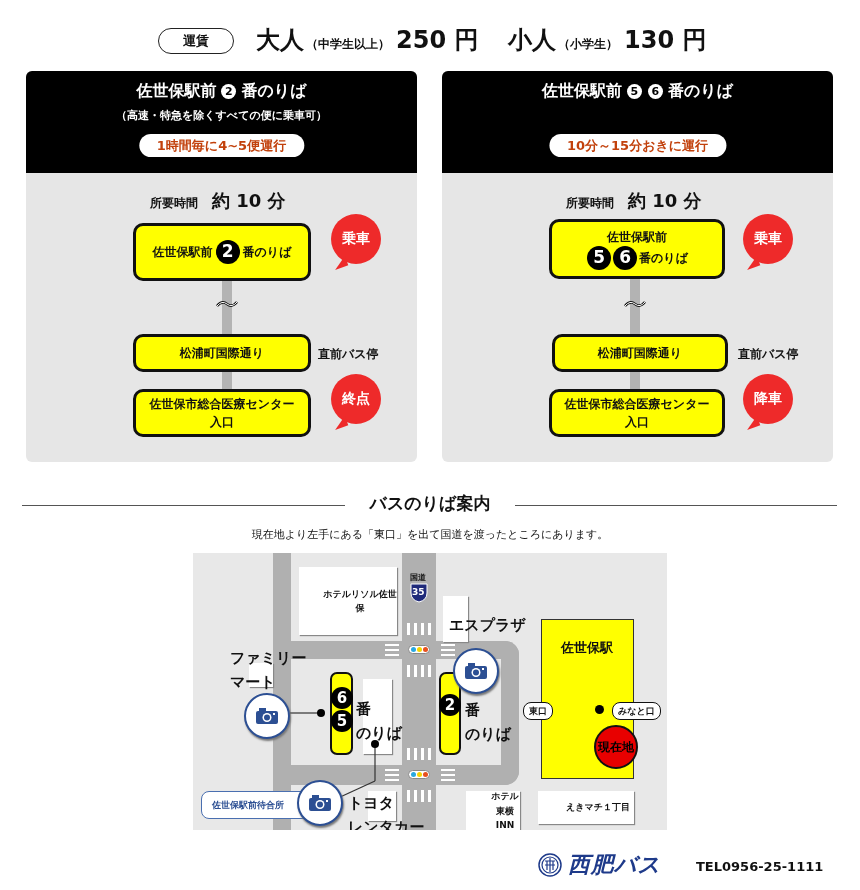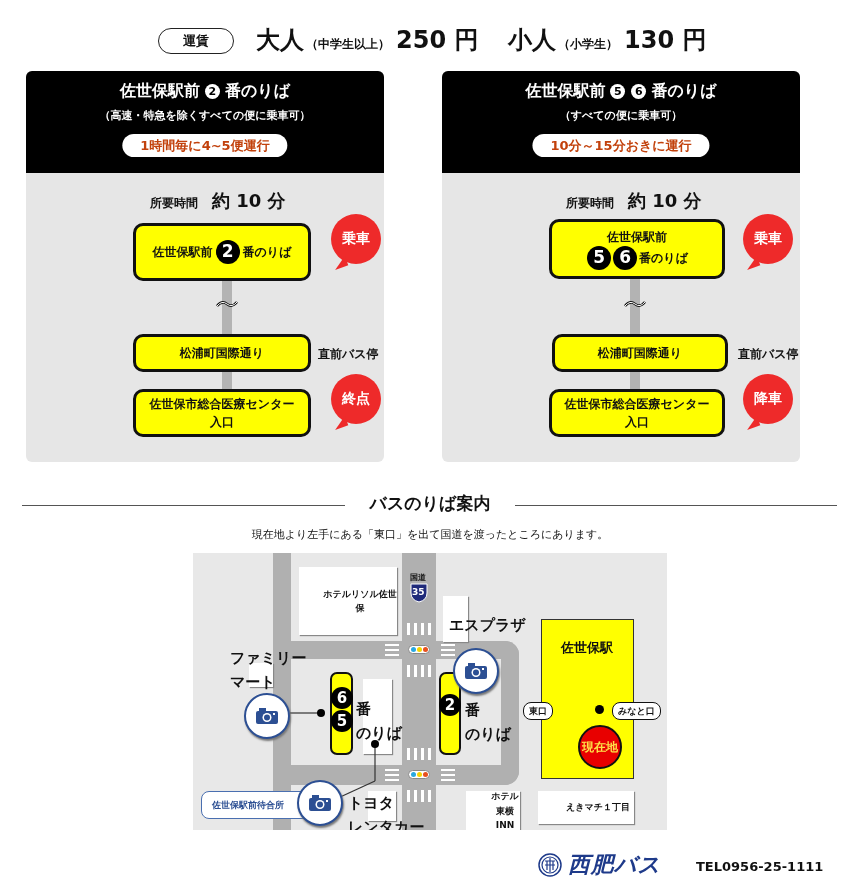"佐世保駅前" .panel { width: 358px -> 391px }
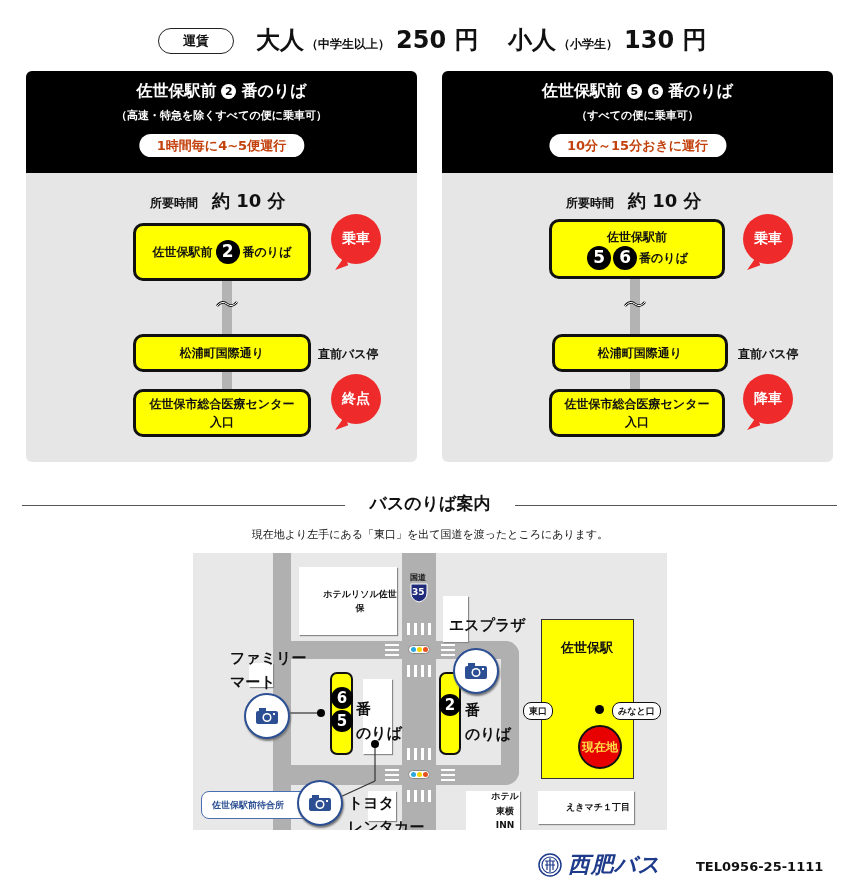"（すべての便に乗車可）" div.ph-sub { html: <div>（すべての便に乗車可）</div> -> none }
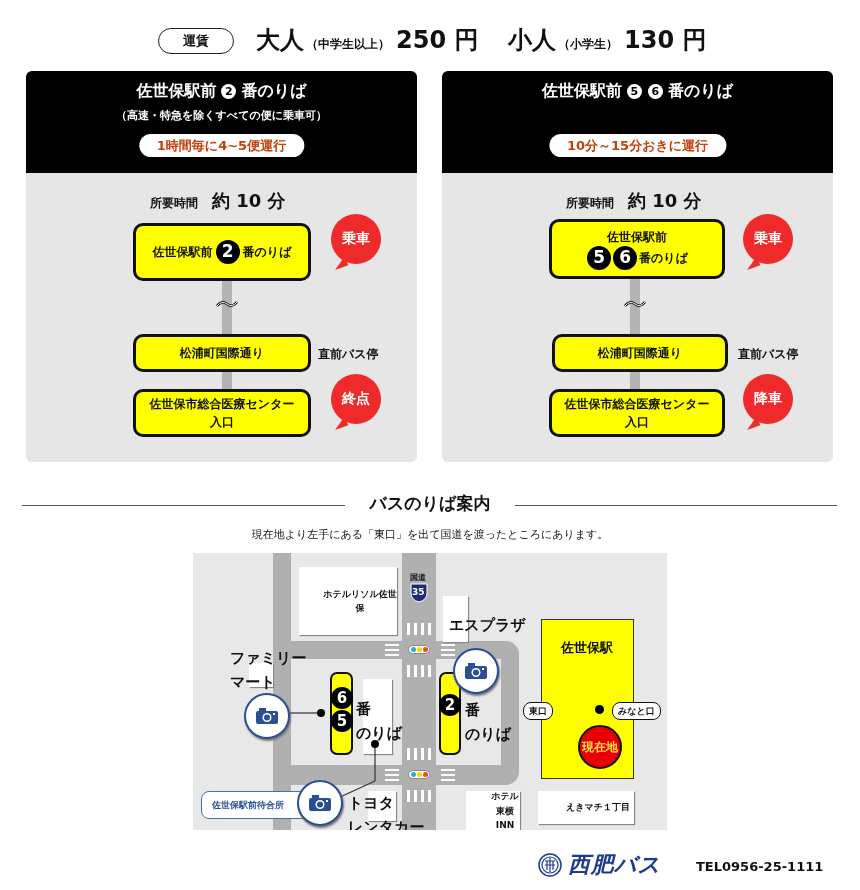"現在地" .here { color: #fde047 -> #000000; margin-left: none -> 16px }
